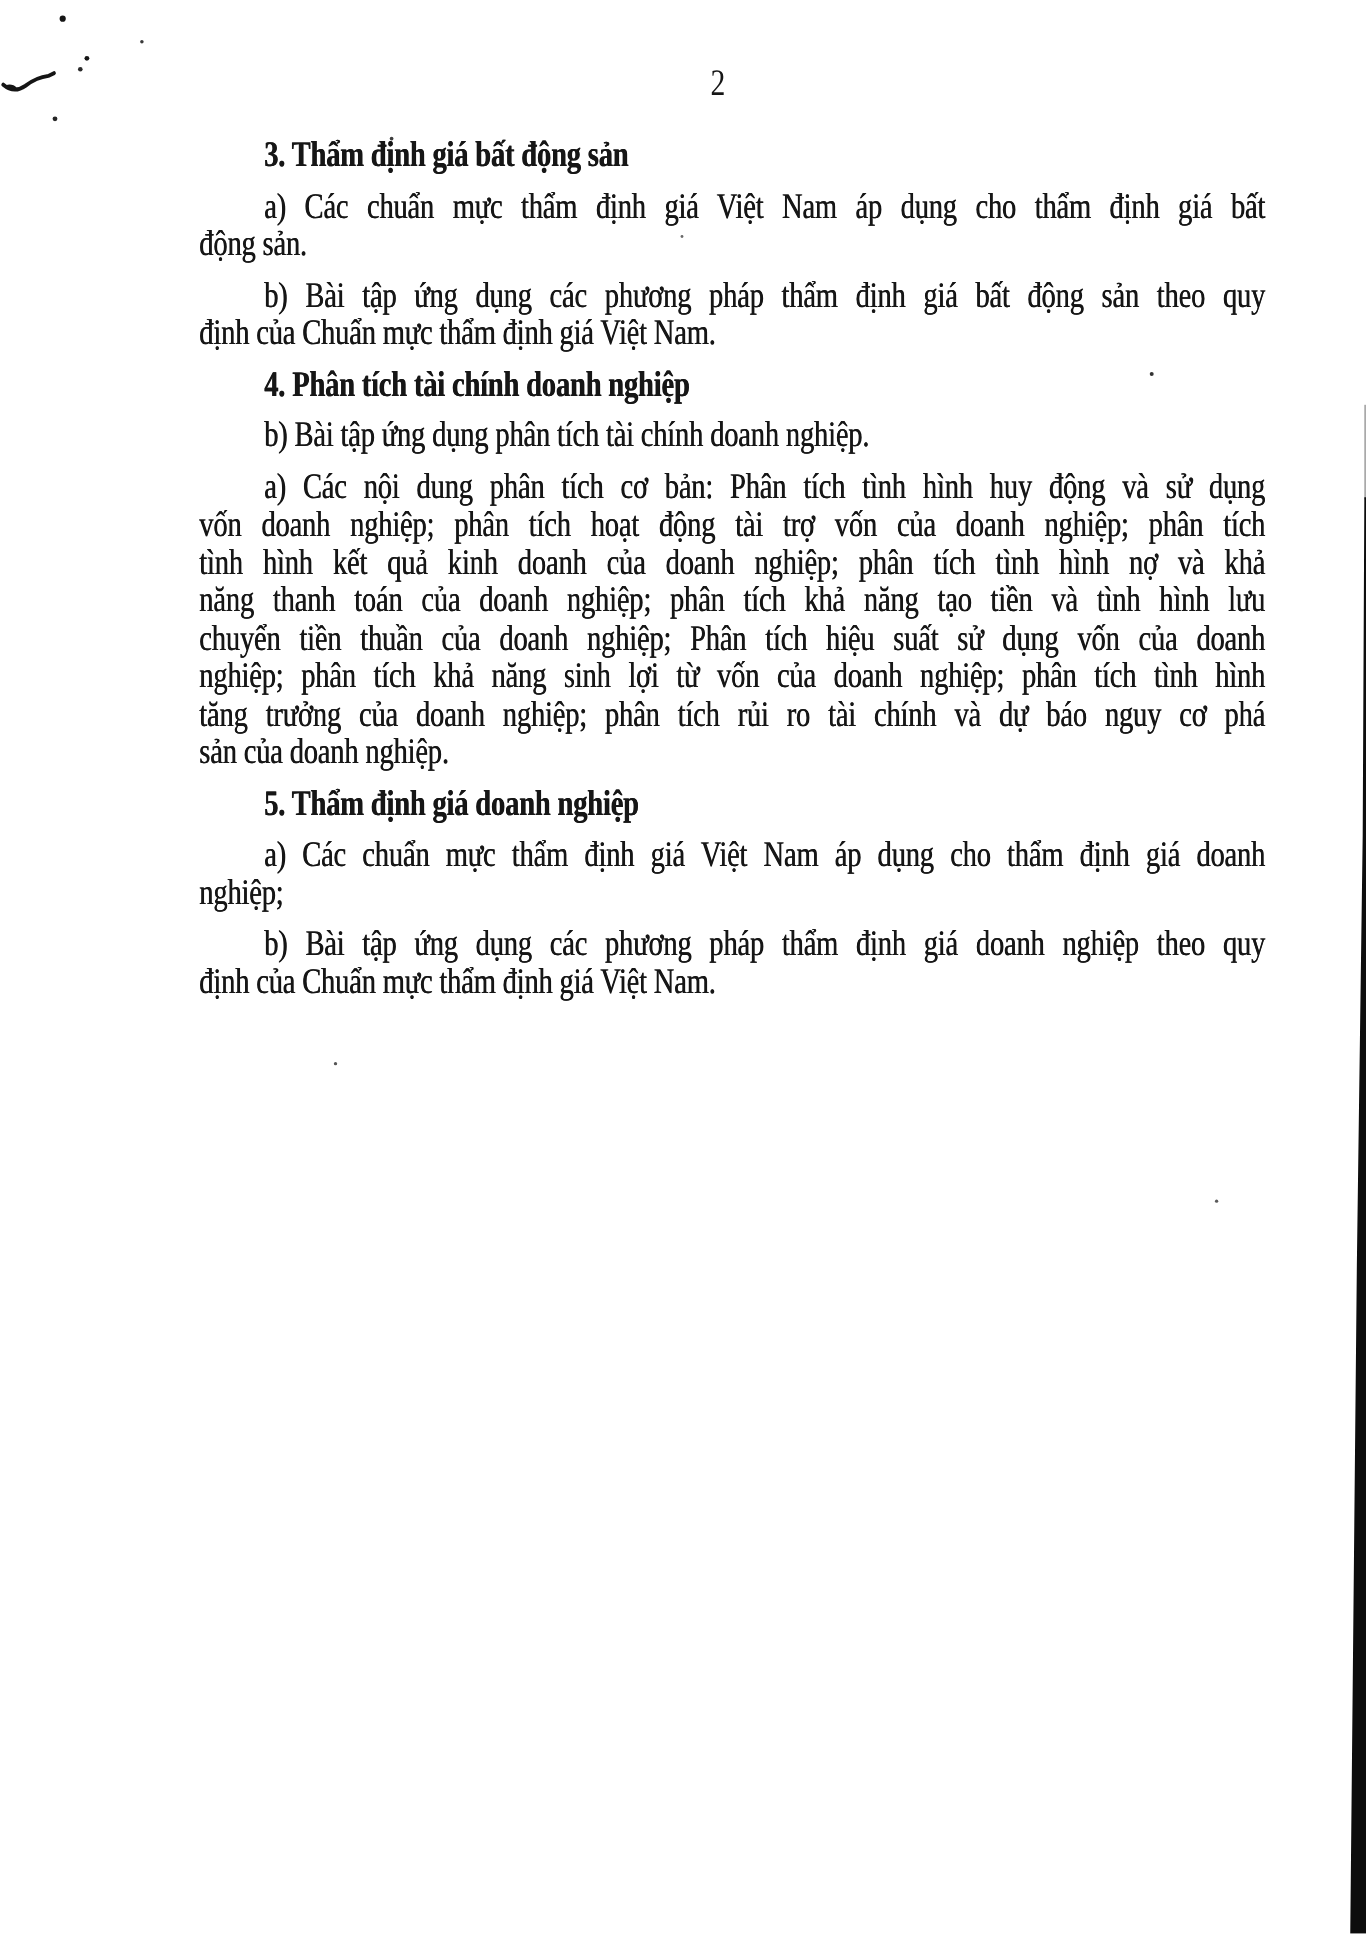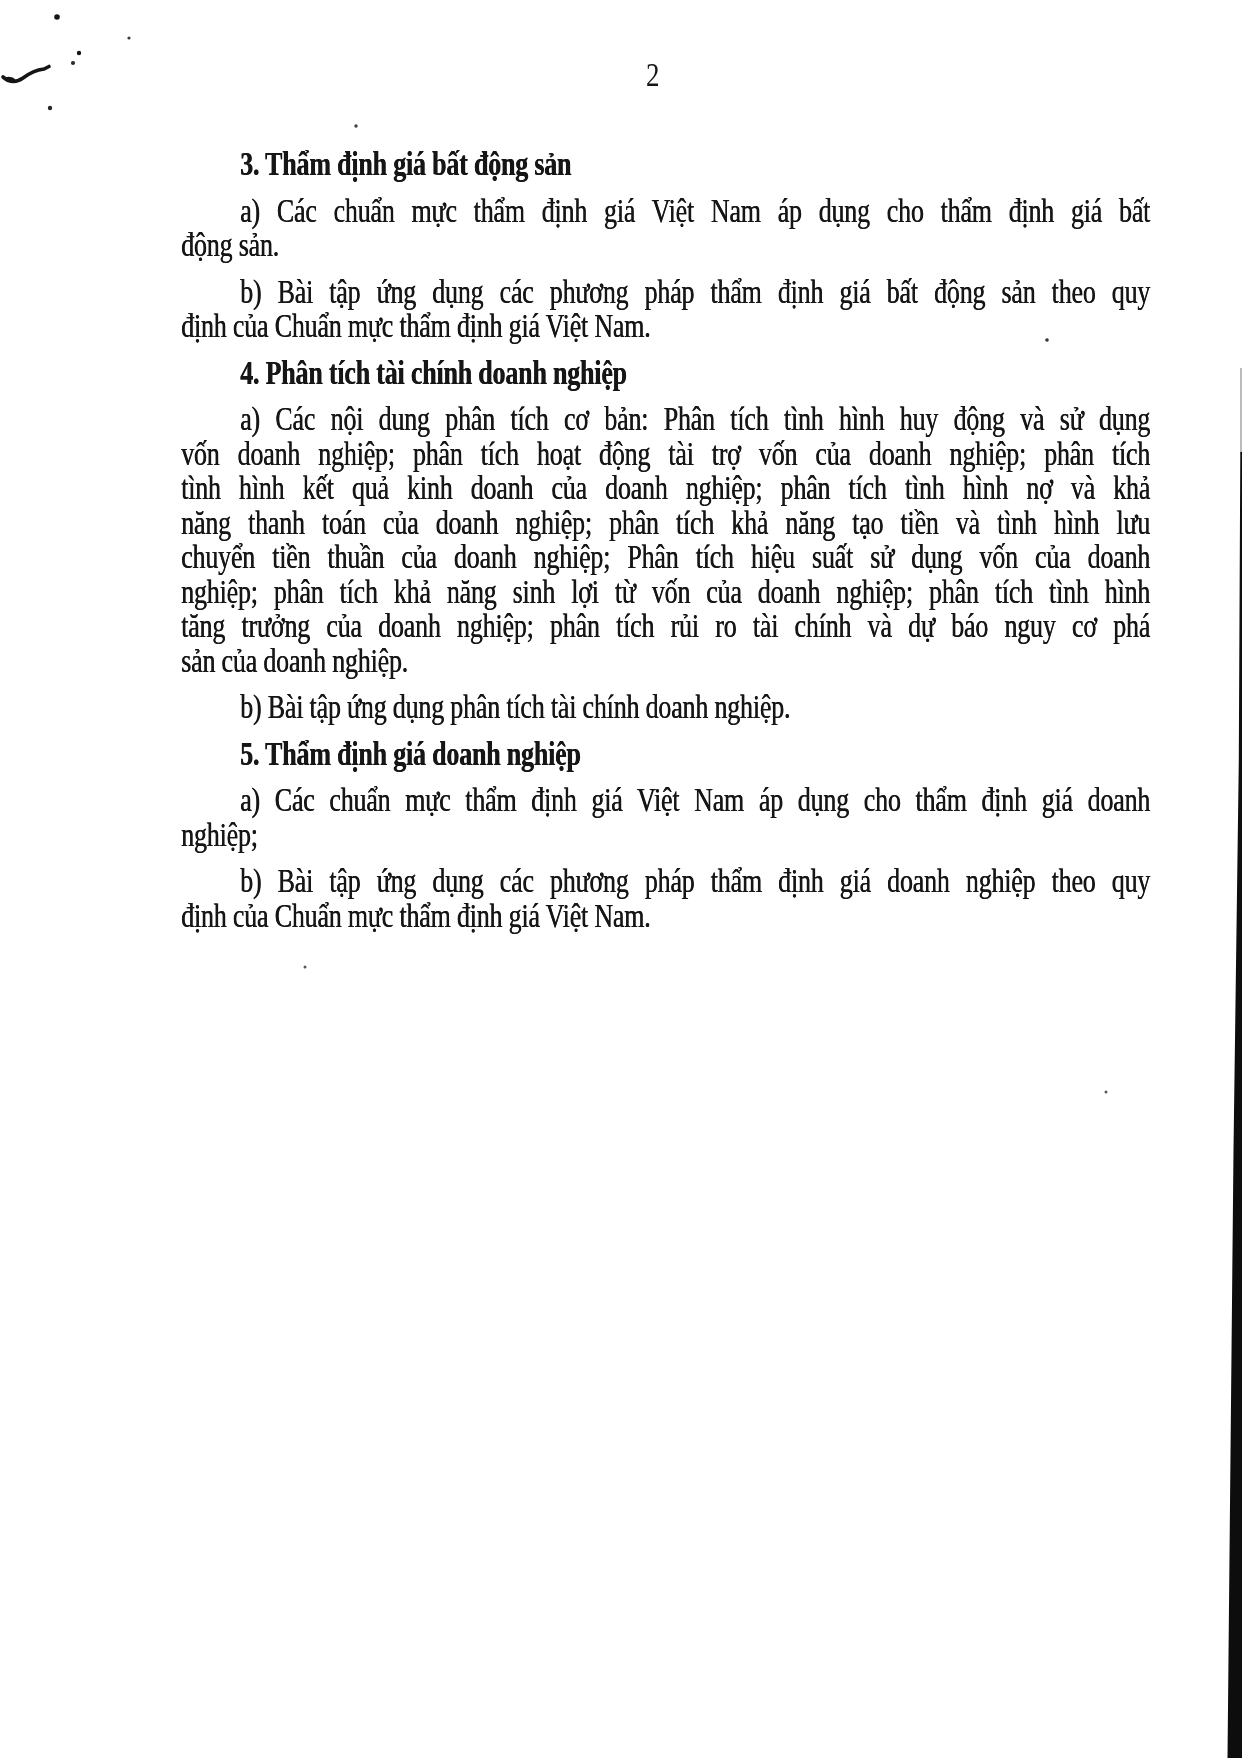"3. Thẩm định giá bất" .content { top: 148px -> 124px }
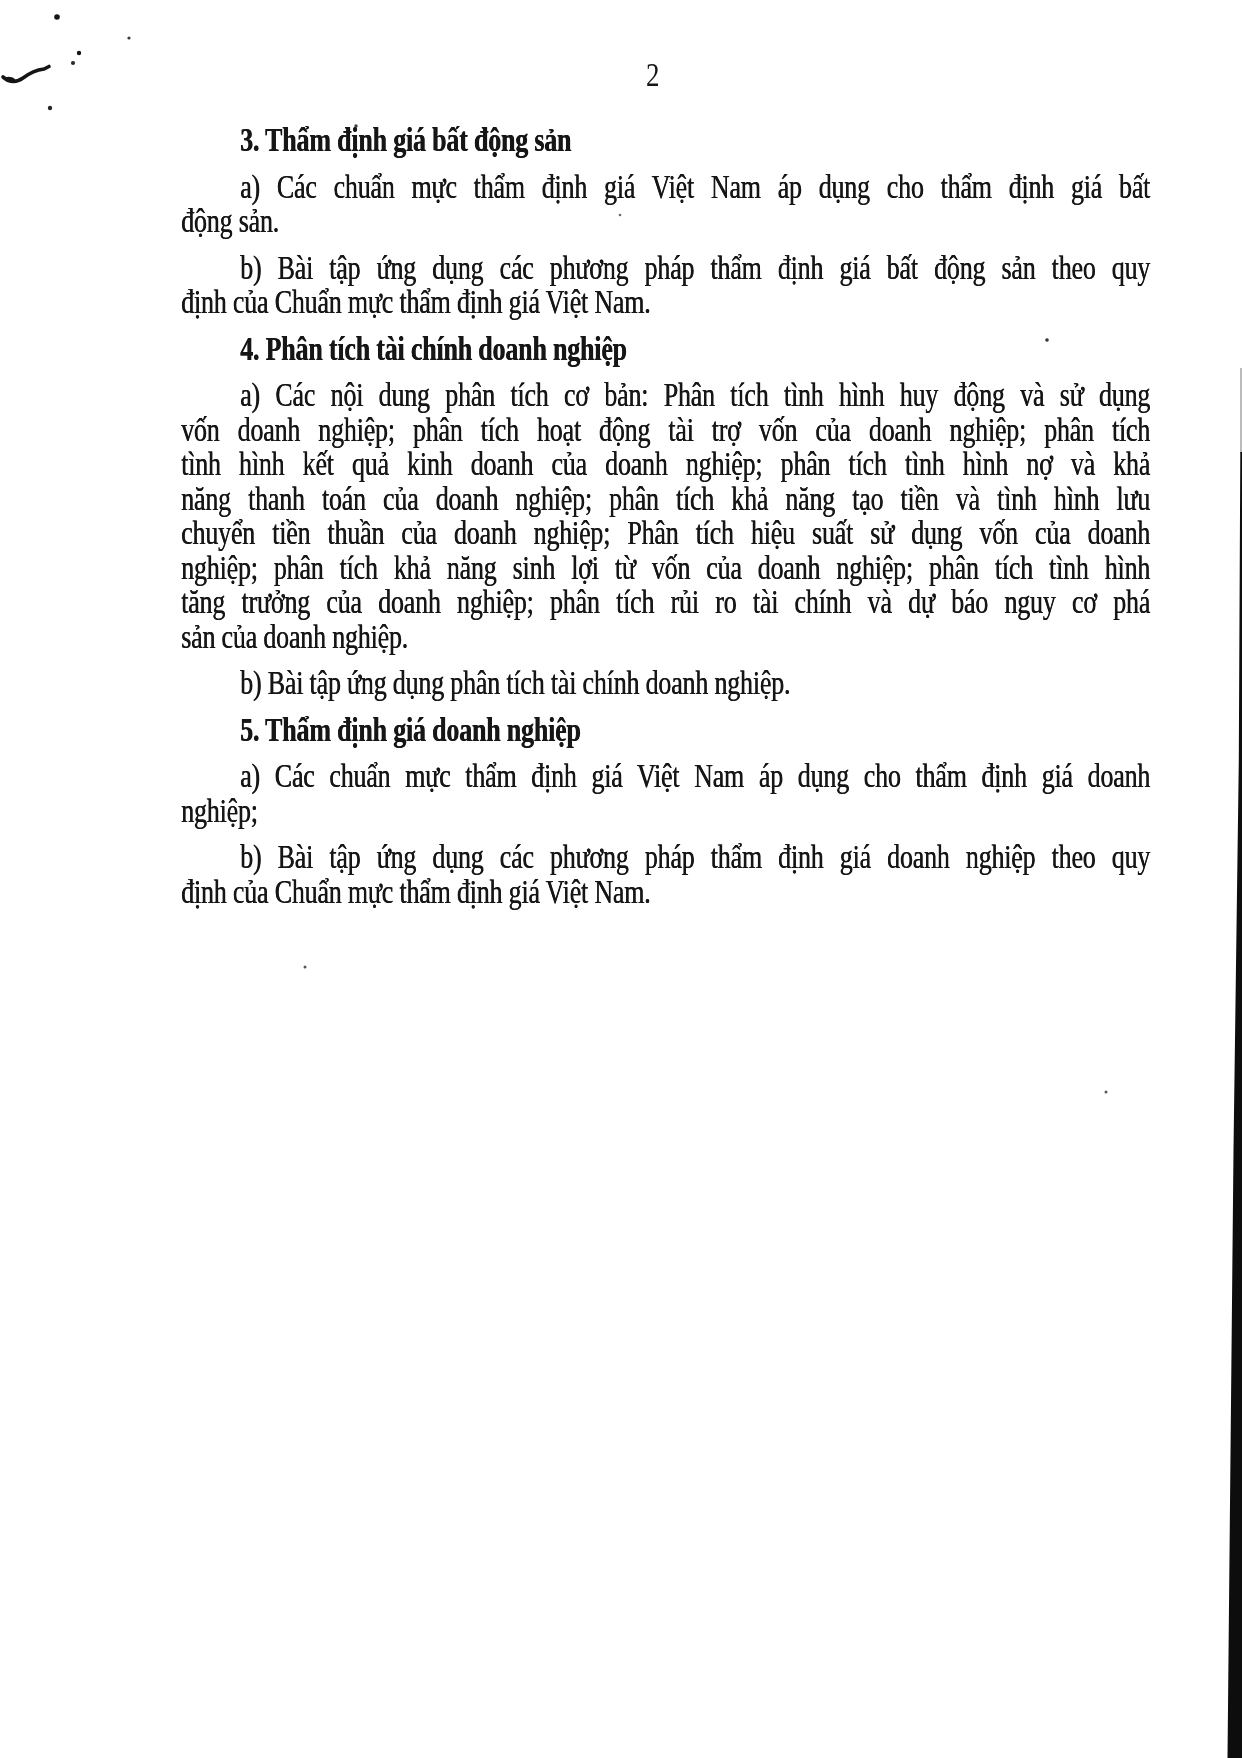"a) Các nội dung phân" div.para { order: before "b) Bài tập ứng dụng phân" -> after "b) Bài tập ứng dụng phân" }
